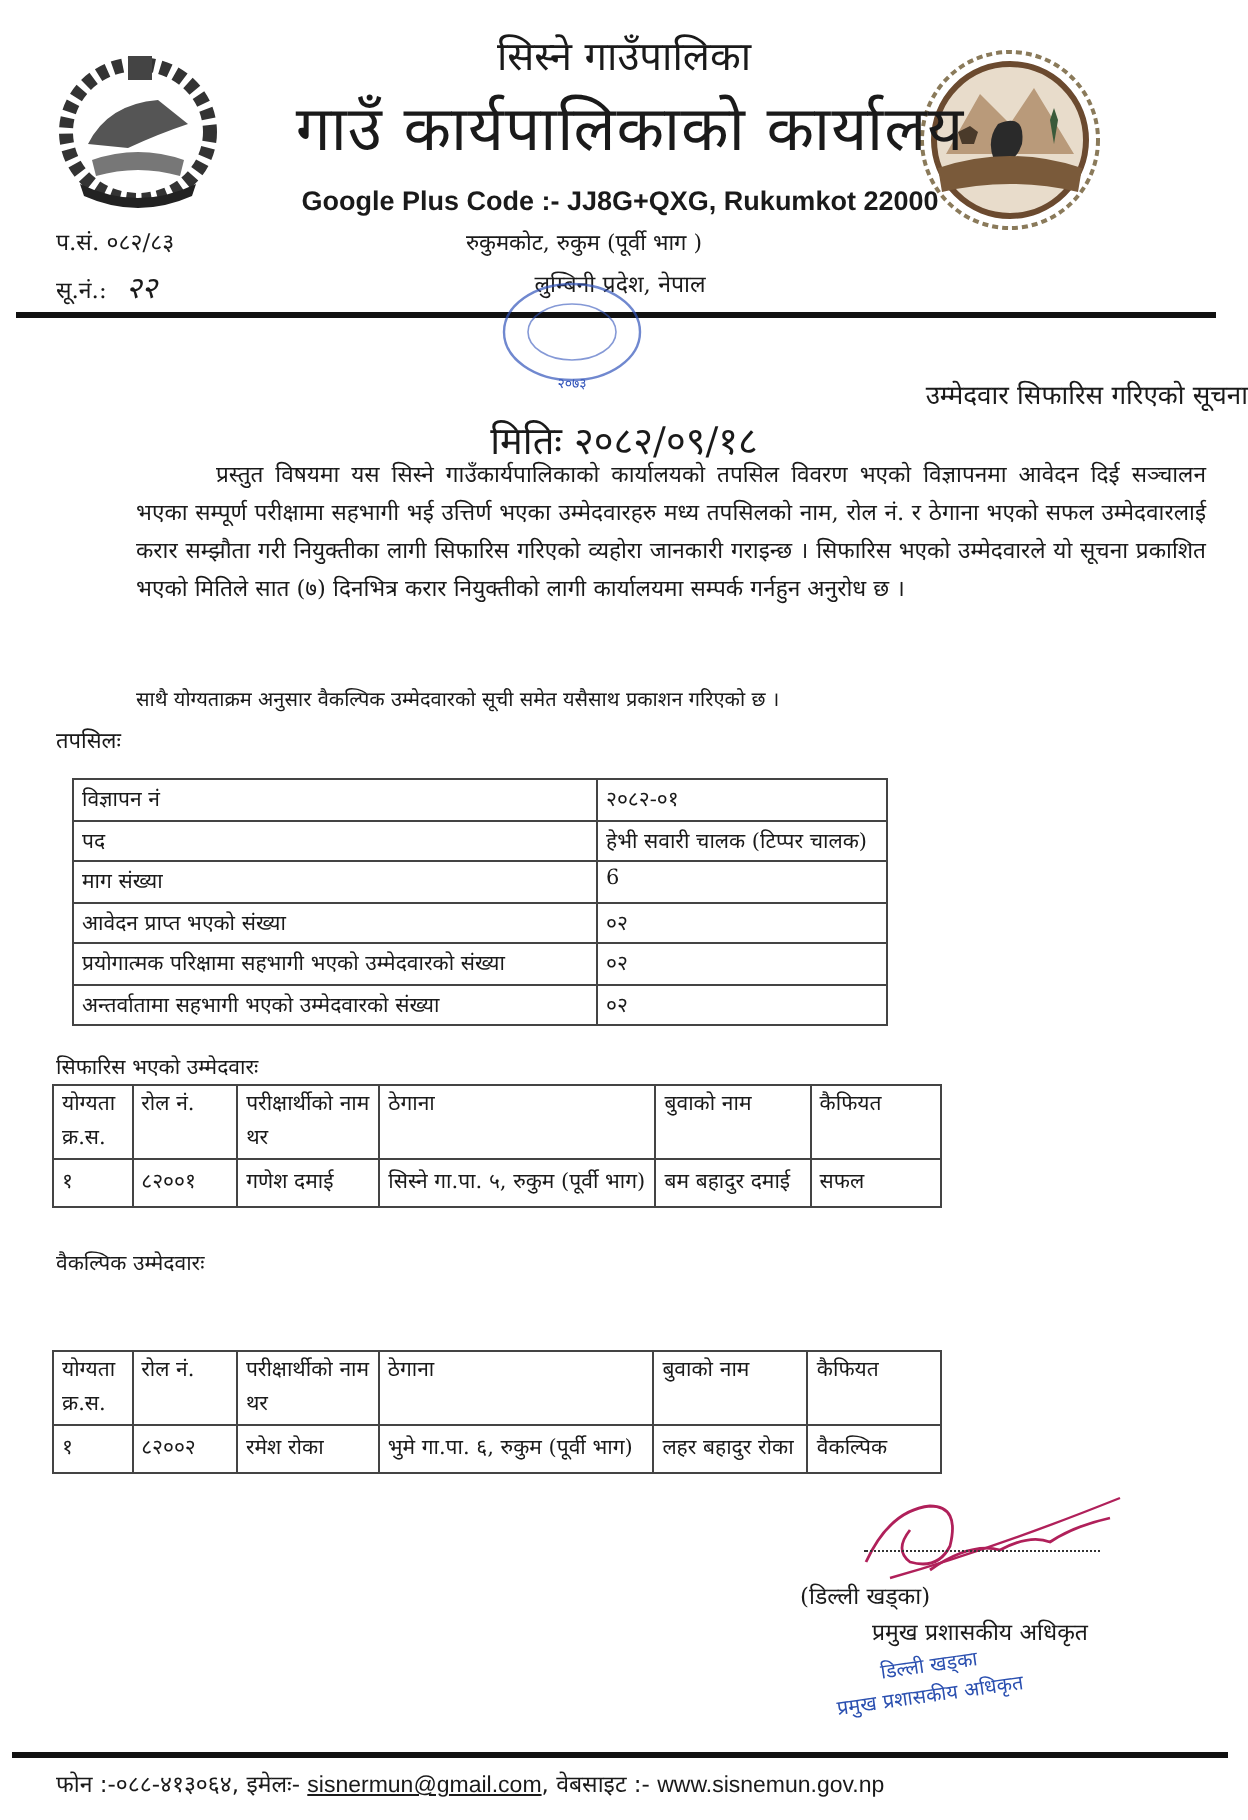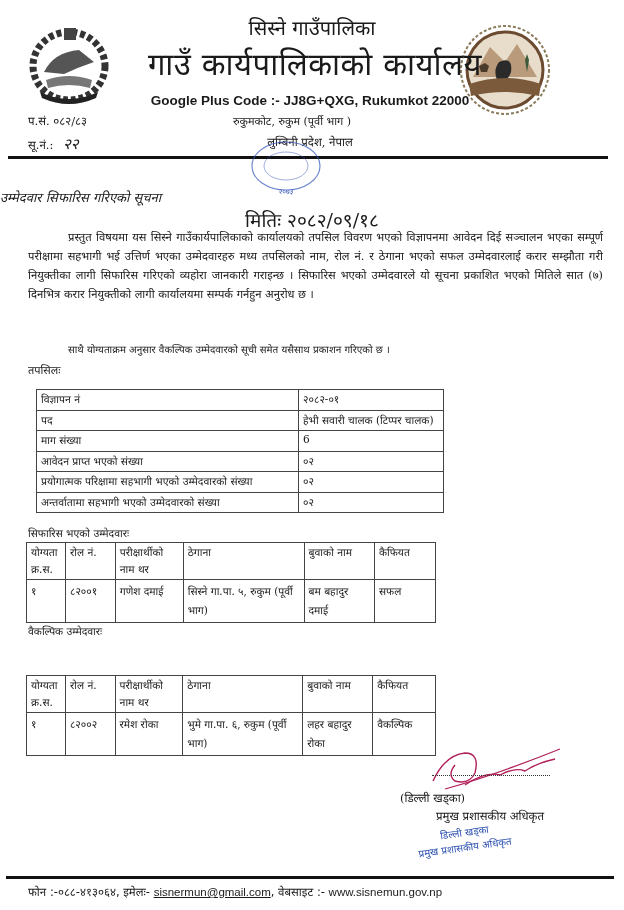"उम्मेदवार सिफारिस गरिएको सूचना" .notice-title { font-style: italic -> none; text-align: left -> right; width: 516px -> 624px }
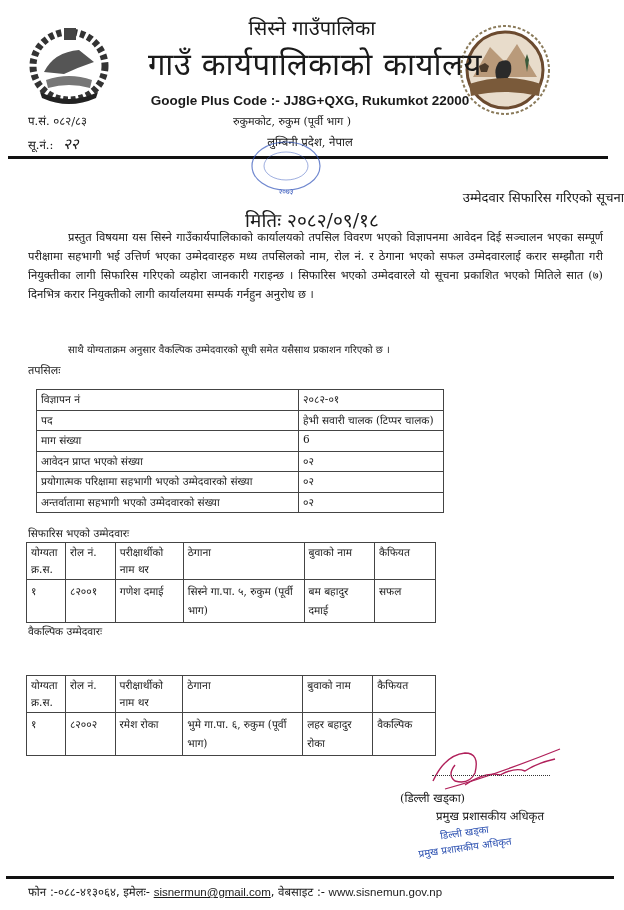"प्रस्तुत विषयमा यस सिस्ने" .body-text p { margin-left: none -> 40px }
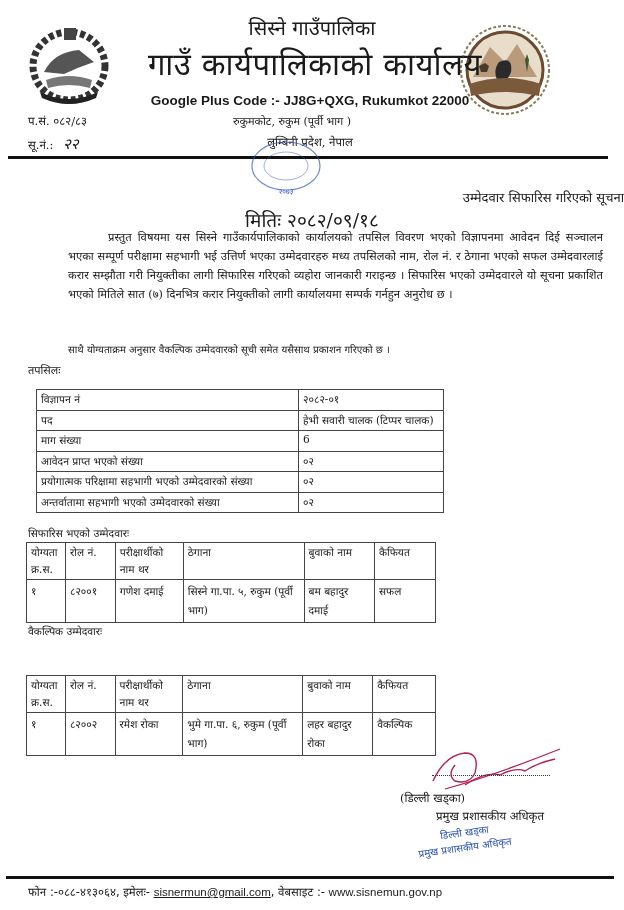"योग्यता क्र.स." .cand-table { width: 410px -> 445px }
